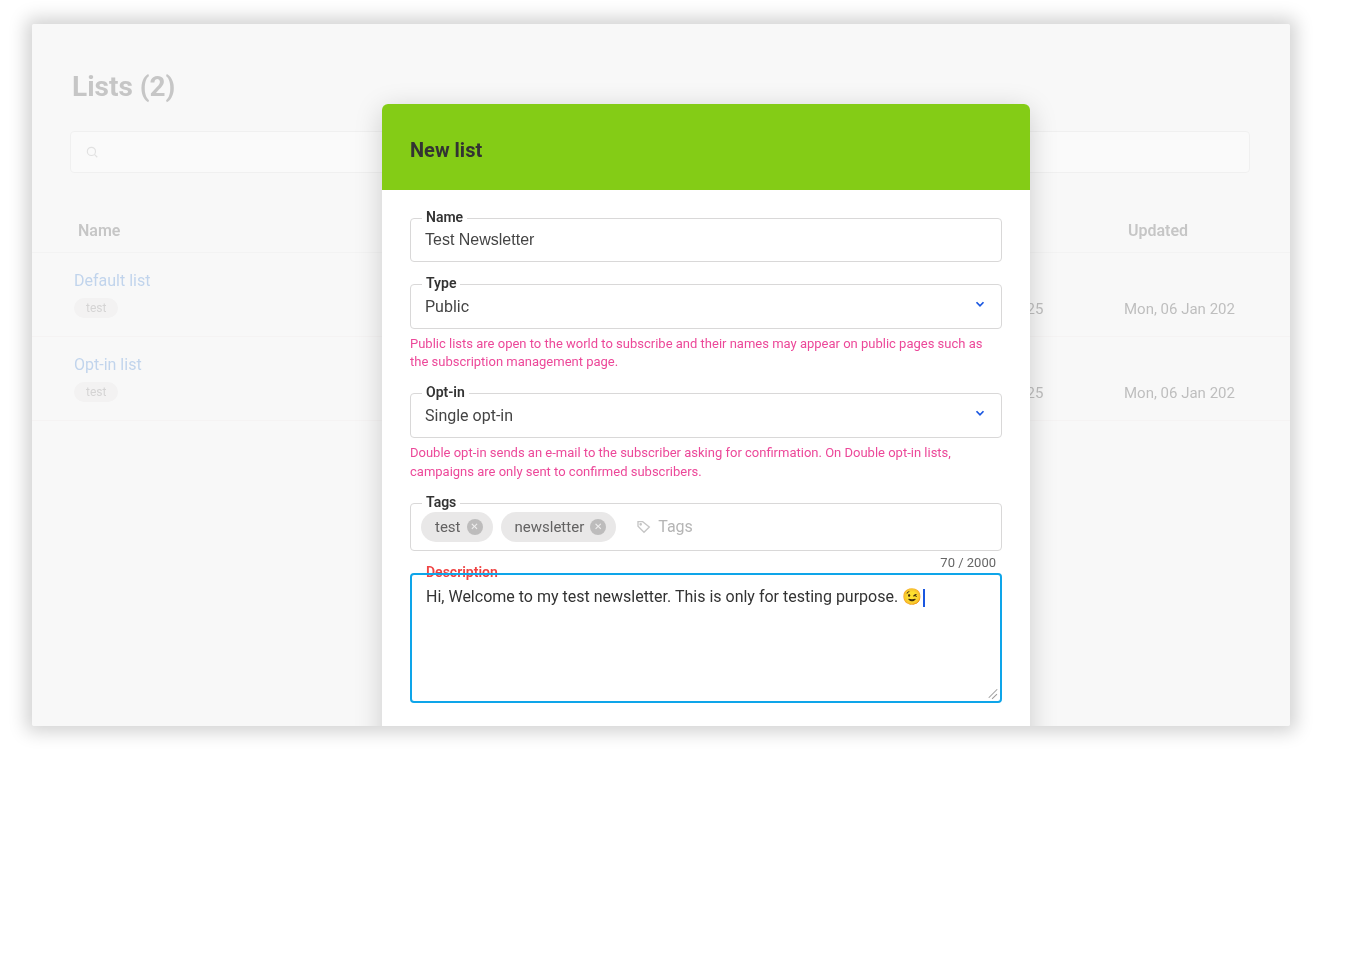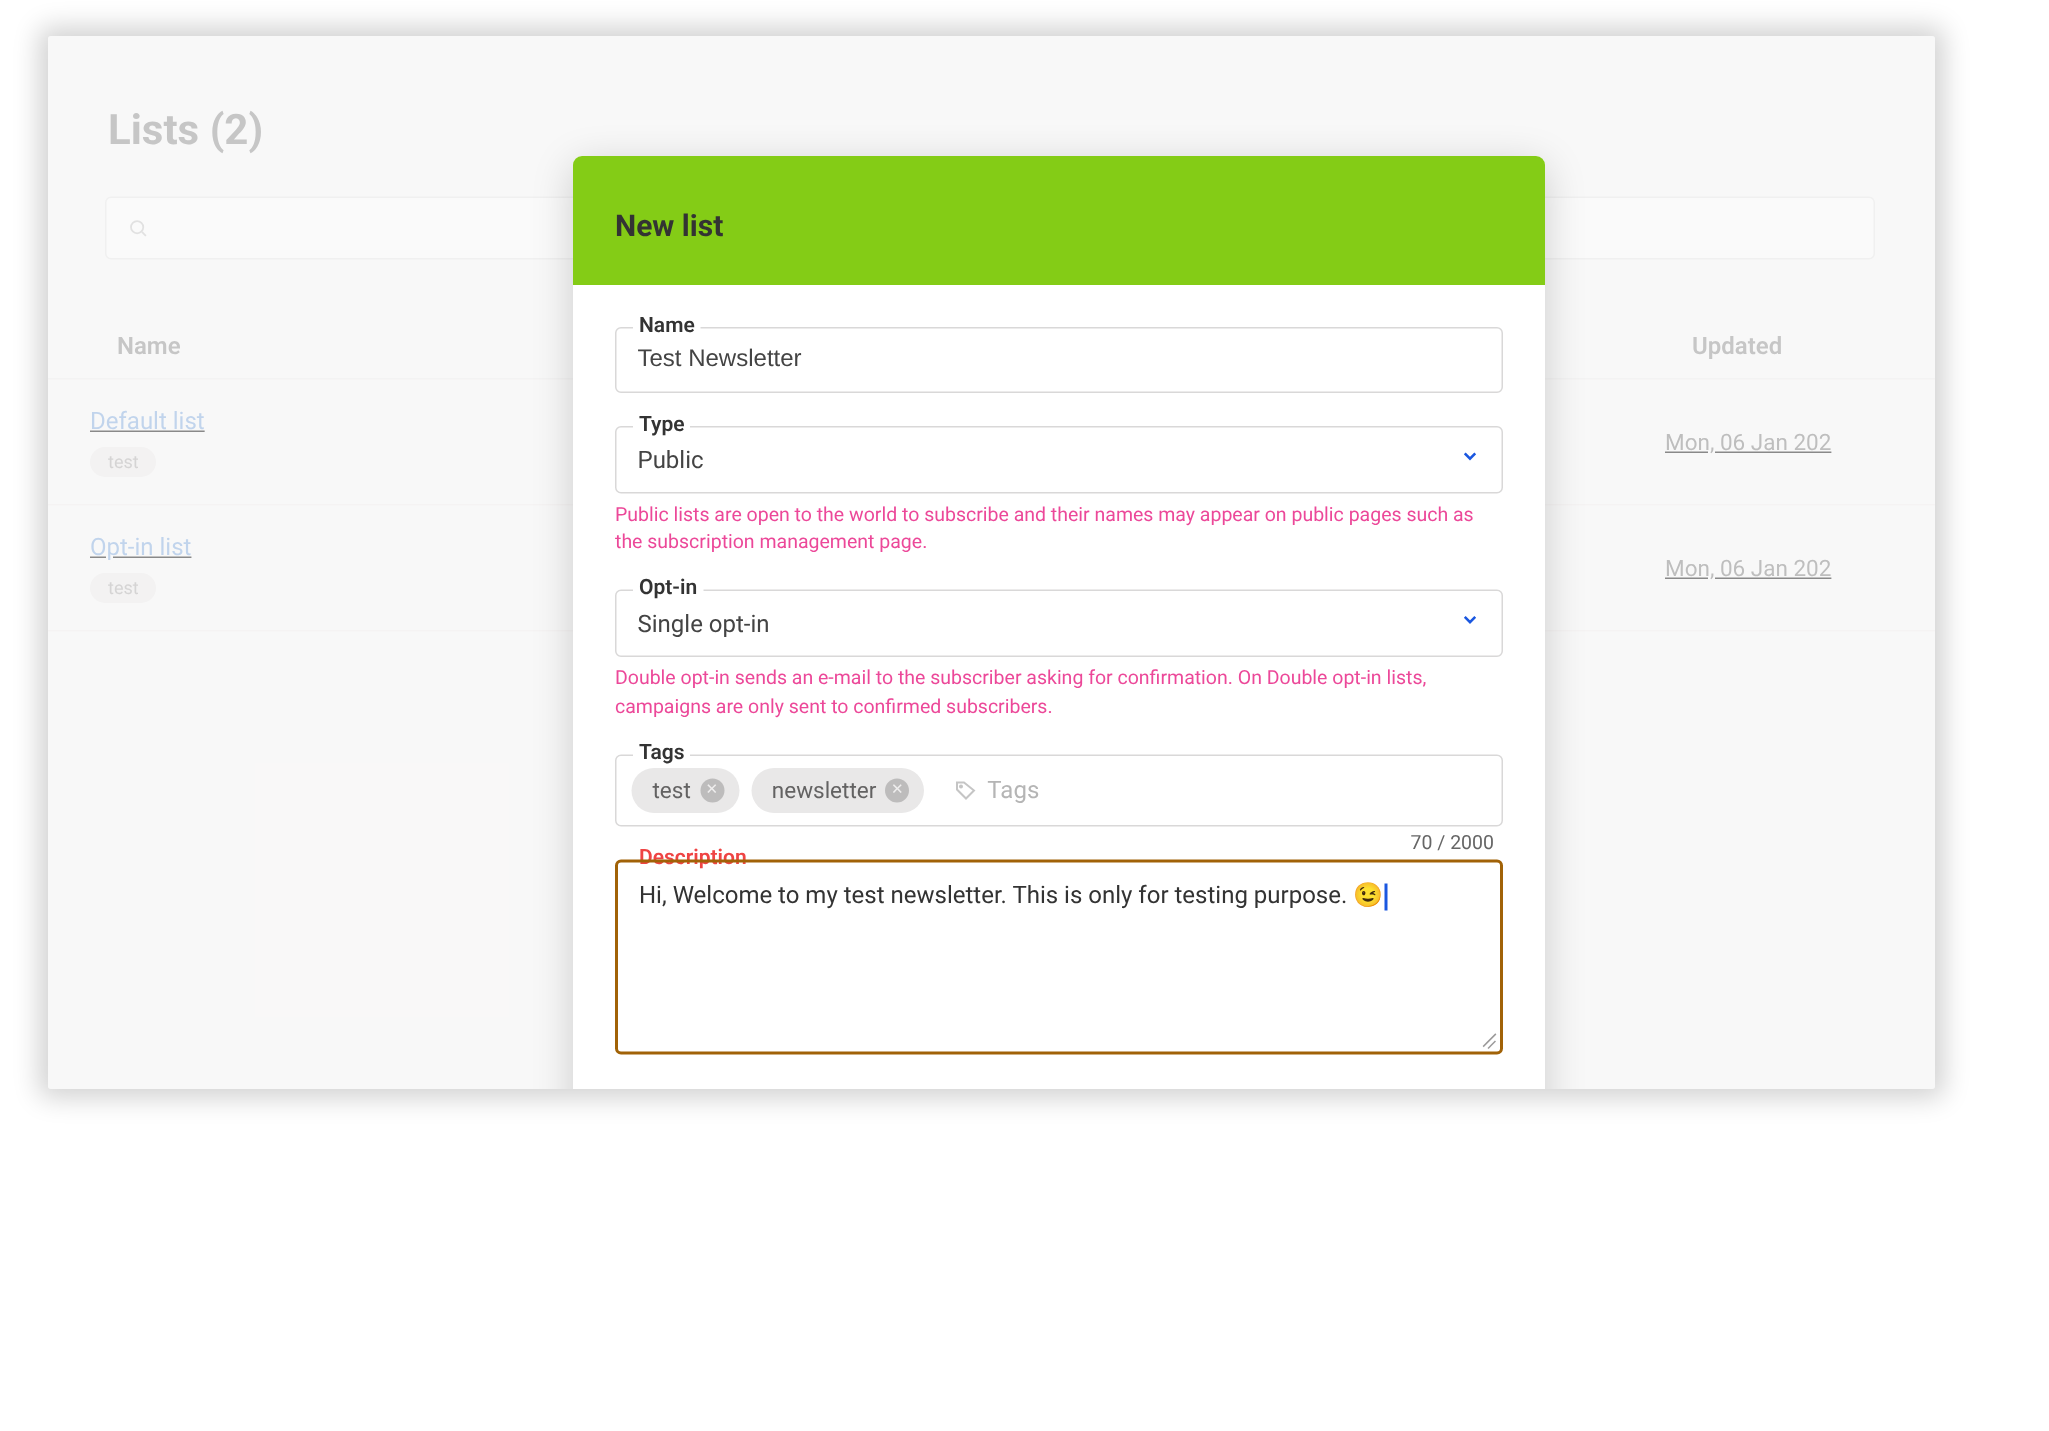"Default list" .list-row { align-items: center -> flex-end; padding: 18px 0 18px 28px -> 18px 0 18px 42px; text-decoration: underline -> none }
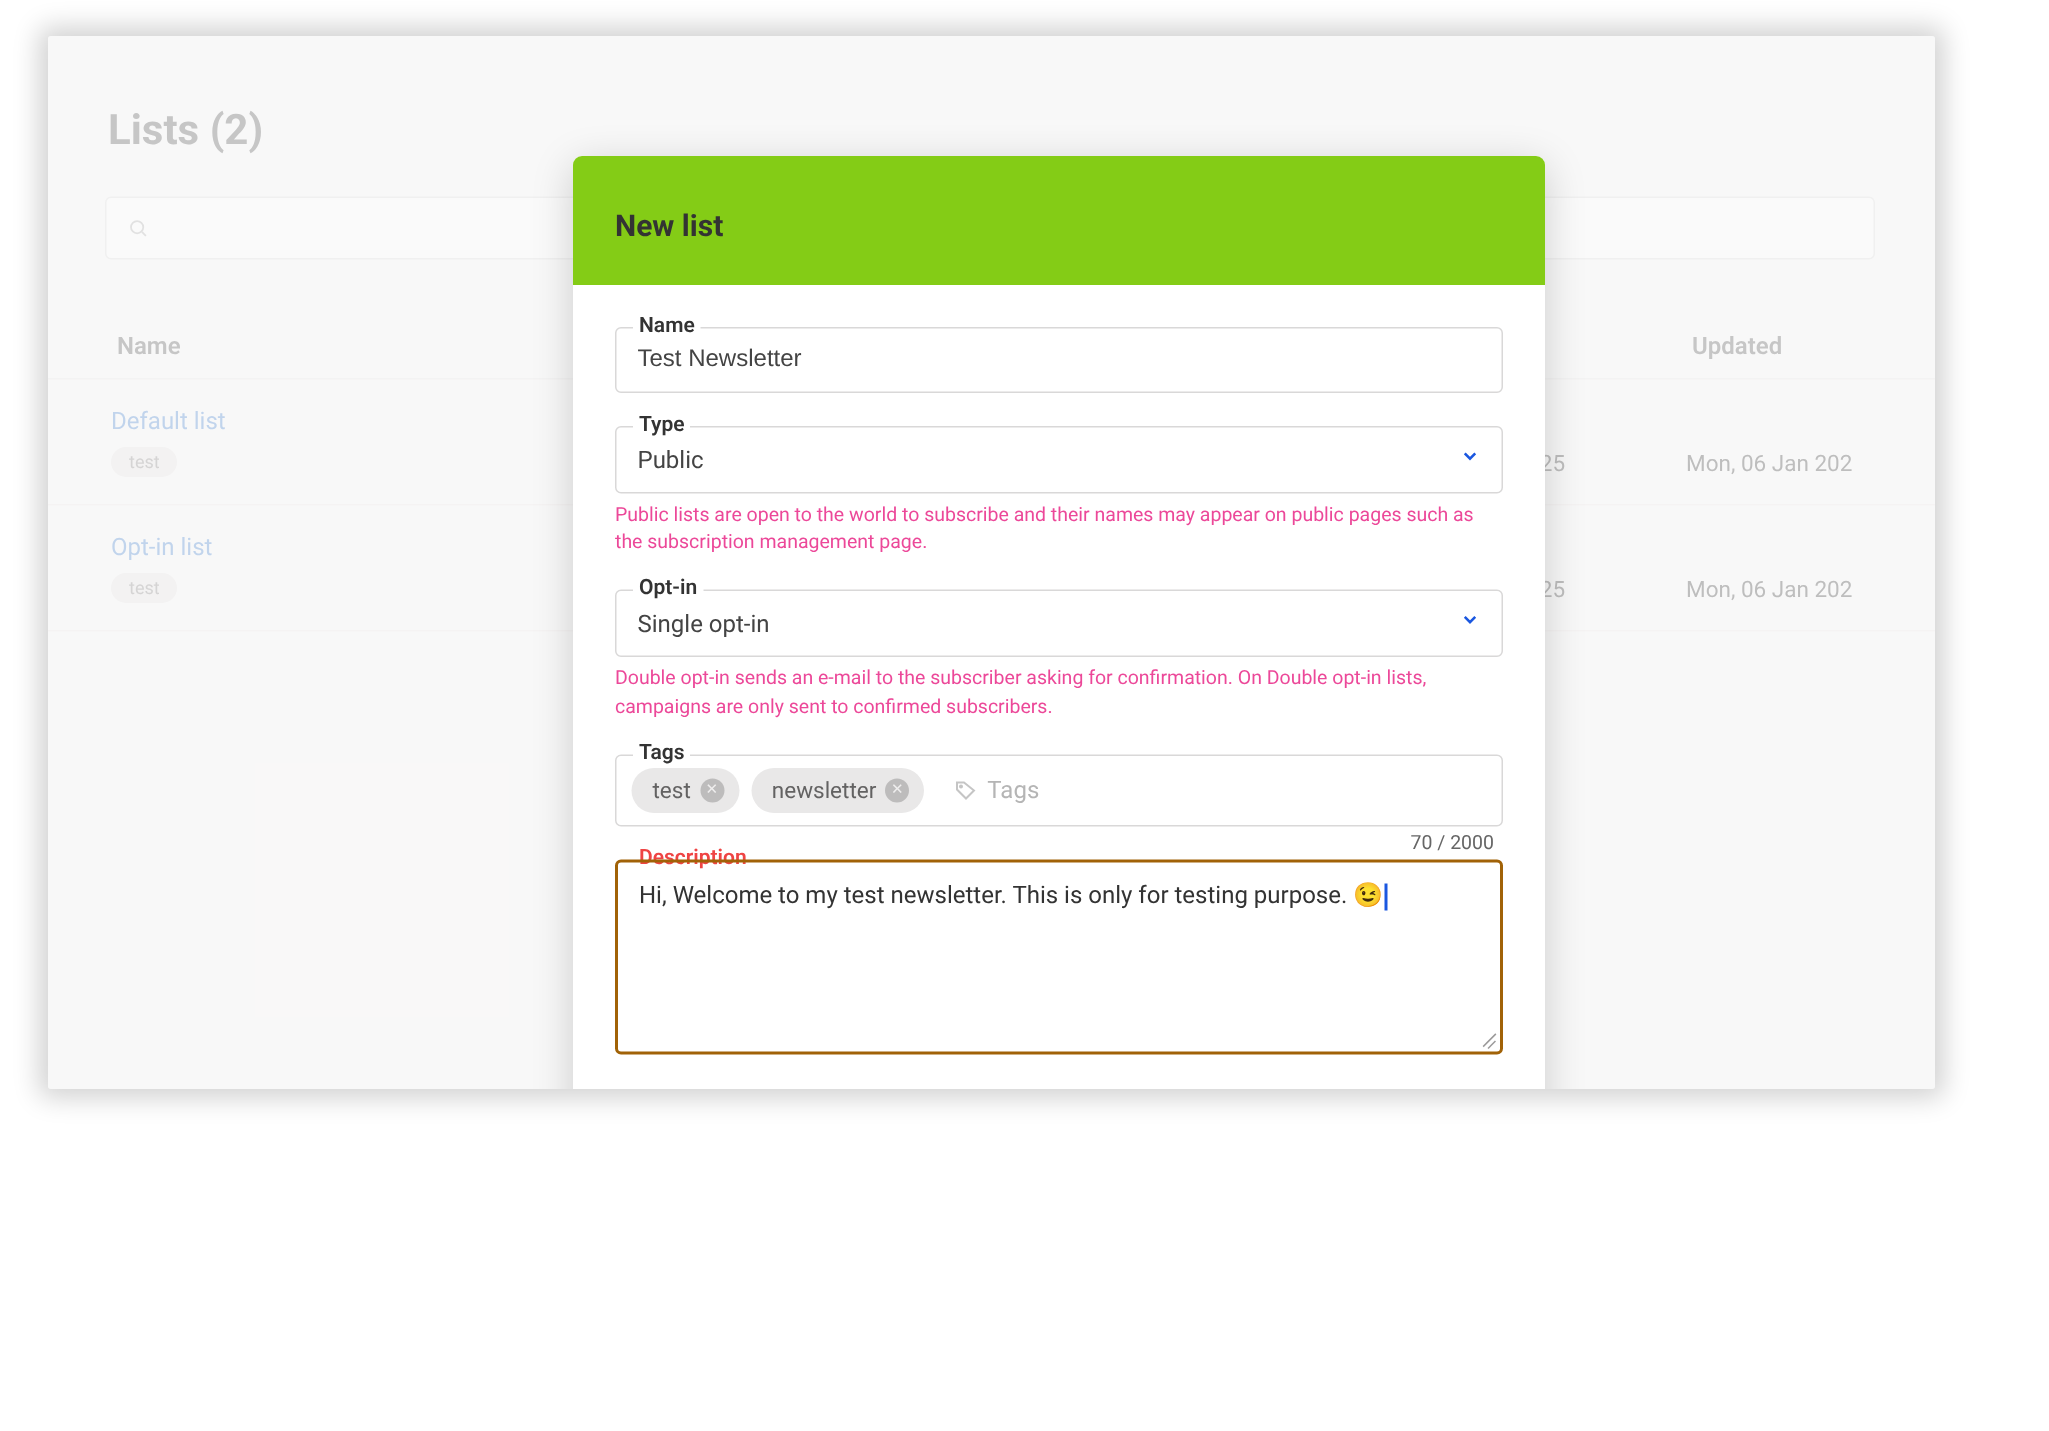"Hi, Welcome to my test" .field.desc .box { border: 2px solid #a16207 -> 2px solid #0ea5e9 }
